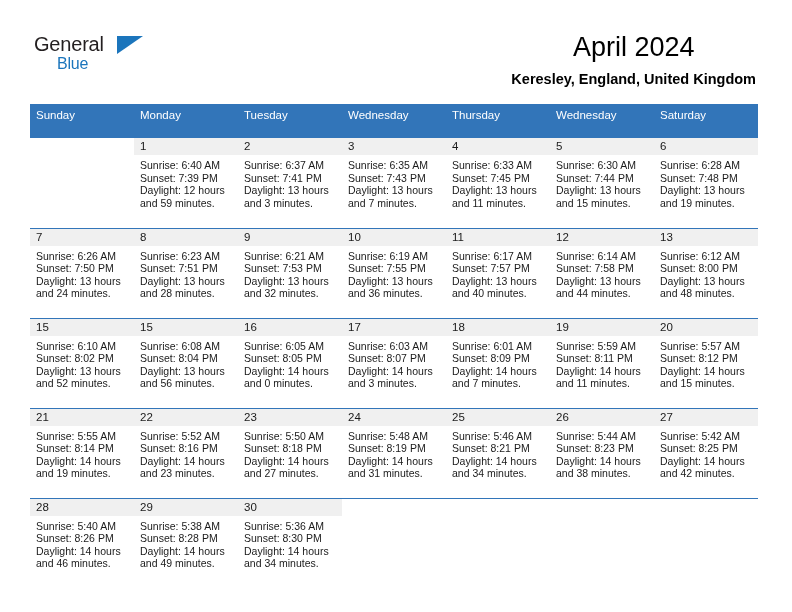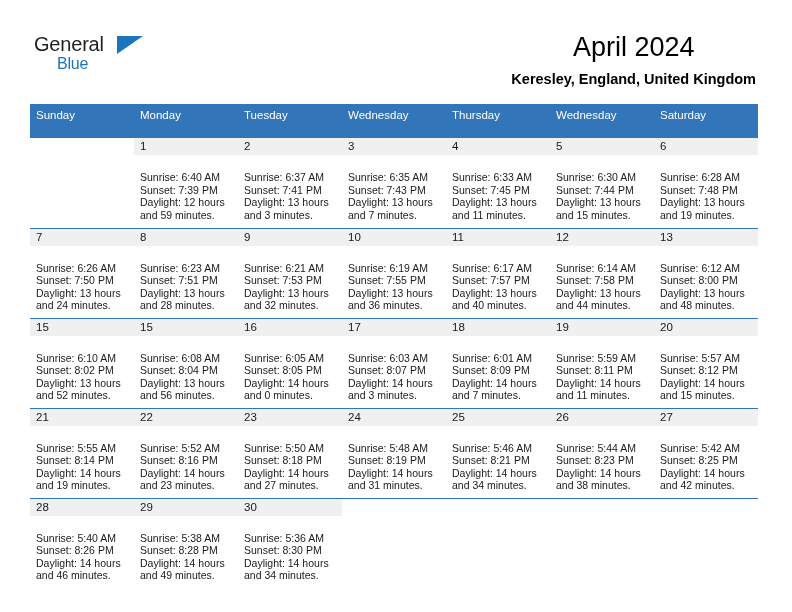"Sunrise: 6:40 AM" .cell-body { padding: 16px 5px 0 6px -> 4px 5px 0 6px }
